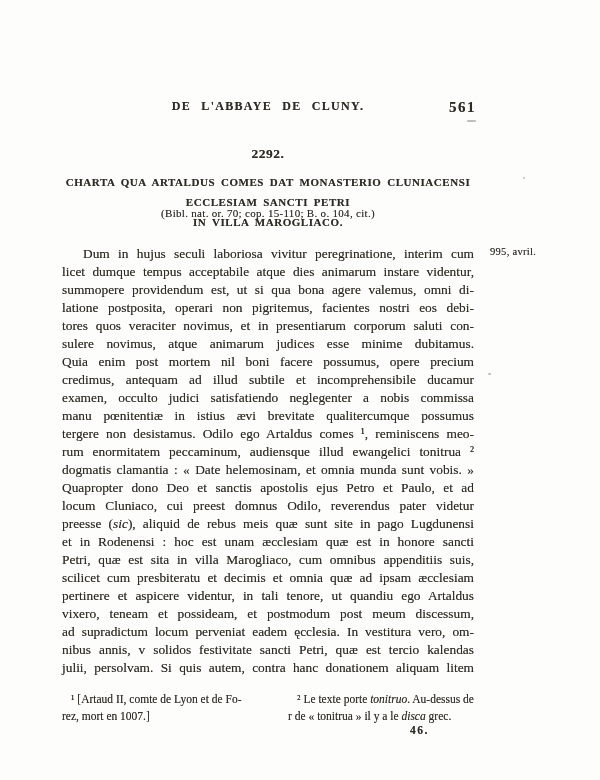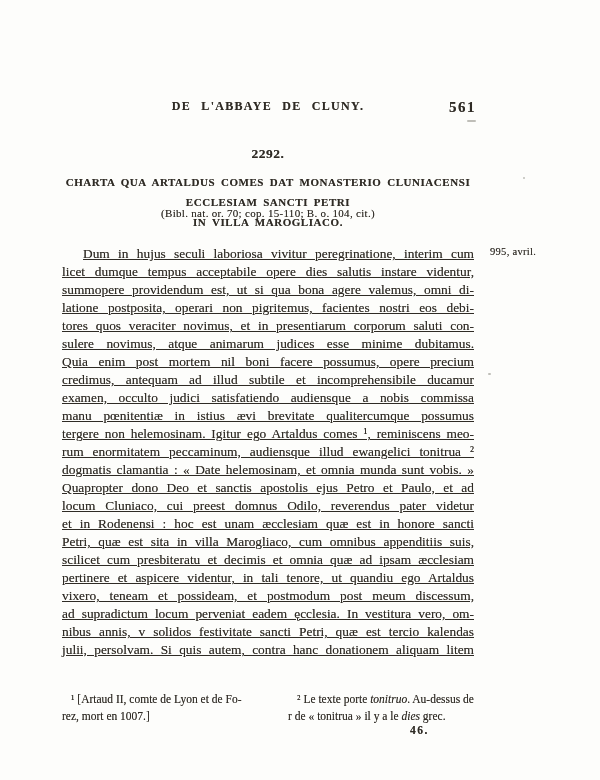"Dum in hujus seculi laboriosa" .body-line { text-decoration: underline -> none }
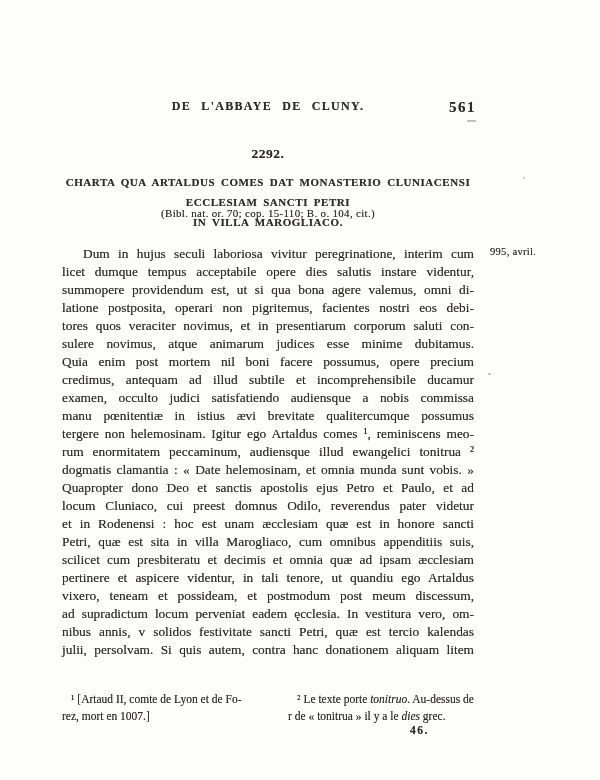"licet dumque tempus acceptabile opere" div.body-line { text: opere dies salutis -> atque dies animarum }
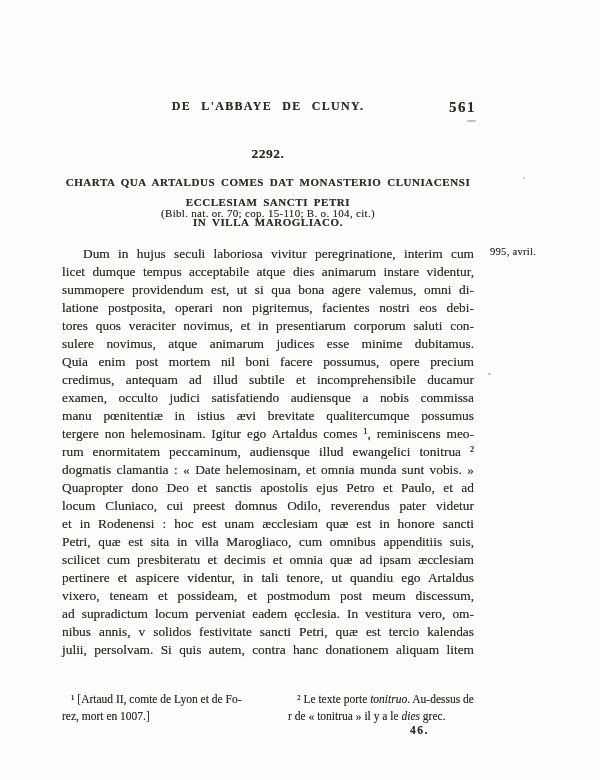"examen, occulto judici satisfatiendo" div.body-line { text: audiensque -> neglegenter }
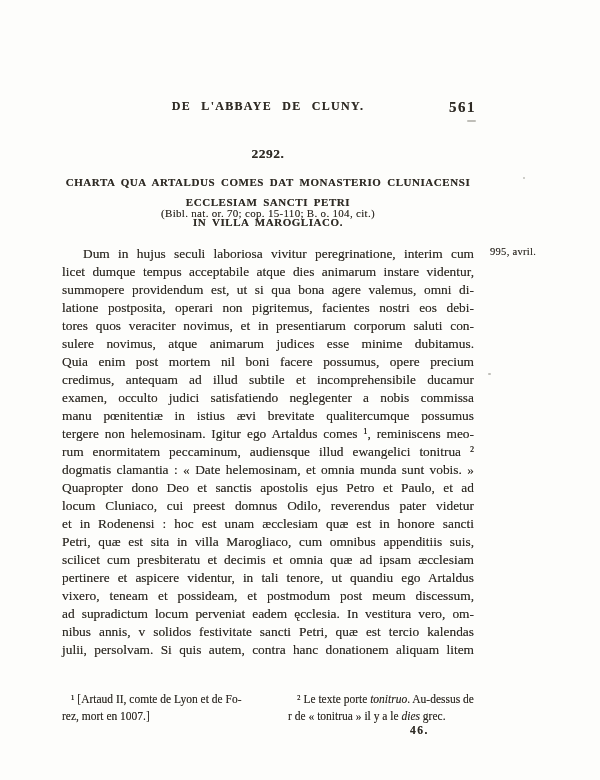"tergere non helemosinam. Igitur ego" div.body-line { text: helemosinam. Igitur -> desistamus. Odilo }
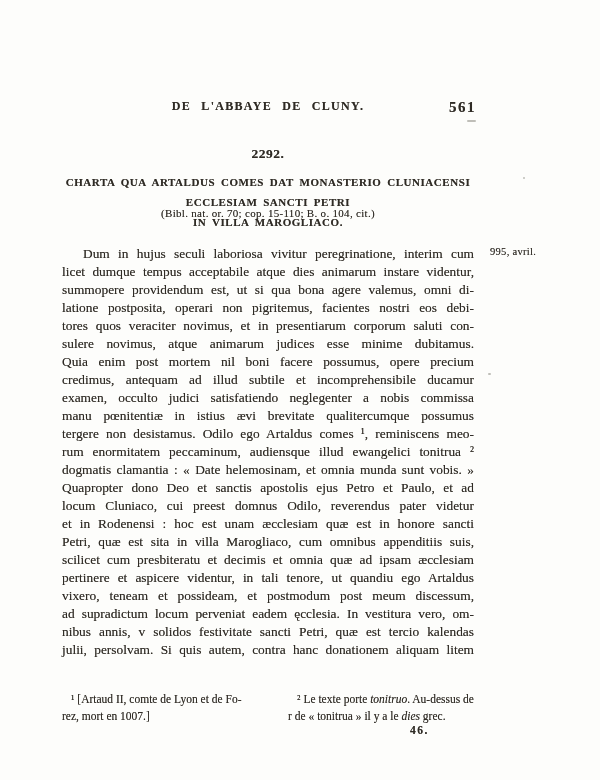"preesse (sic), aliquid de rebus" div.body-line { html: none -> <div>preesse (<i>sic</i>), aliquid de rebus meis quæ sunt site in pago Lugdunensi</div> }
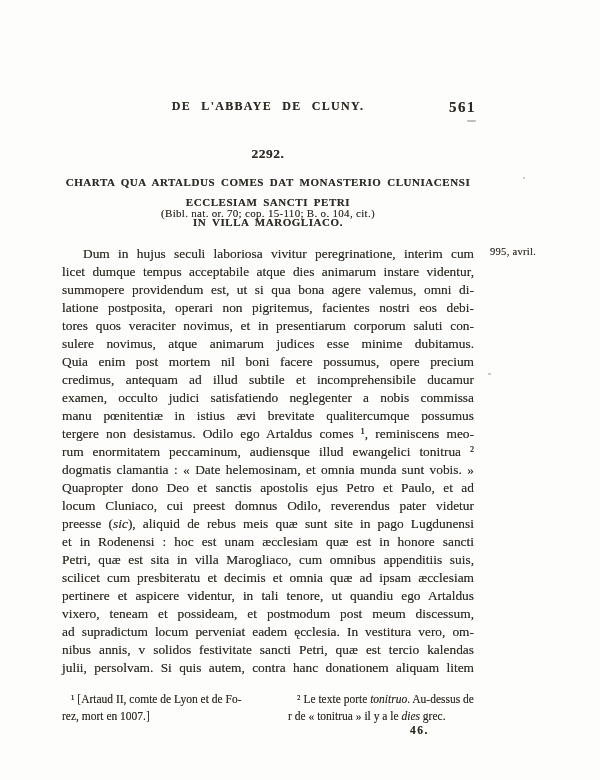"dies" i { text: dies -> disca }
